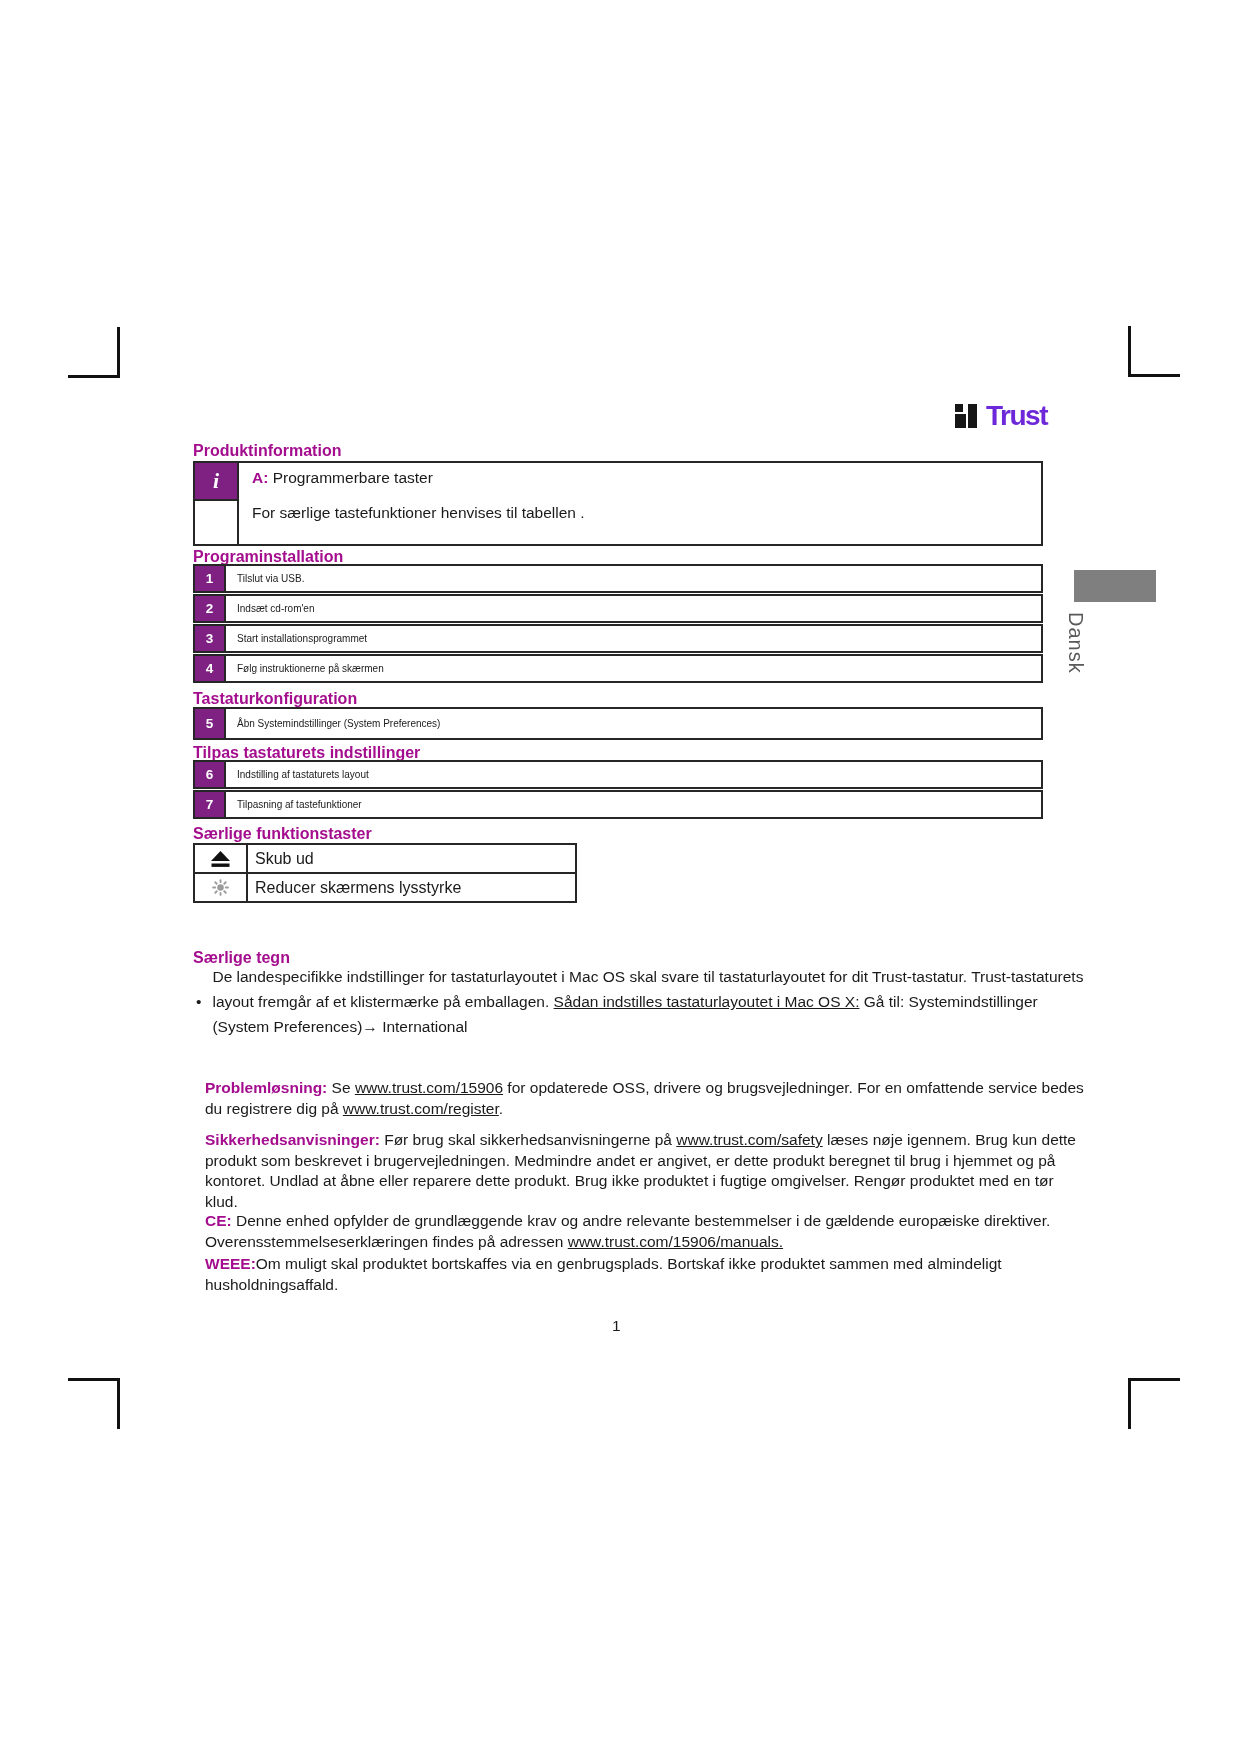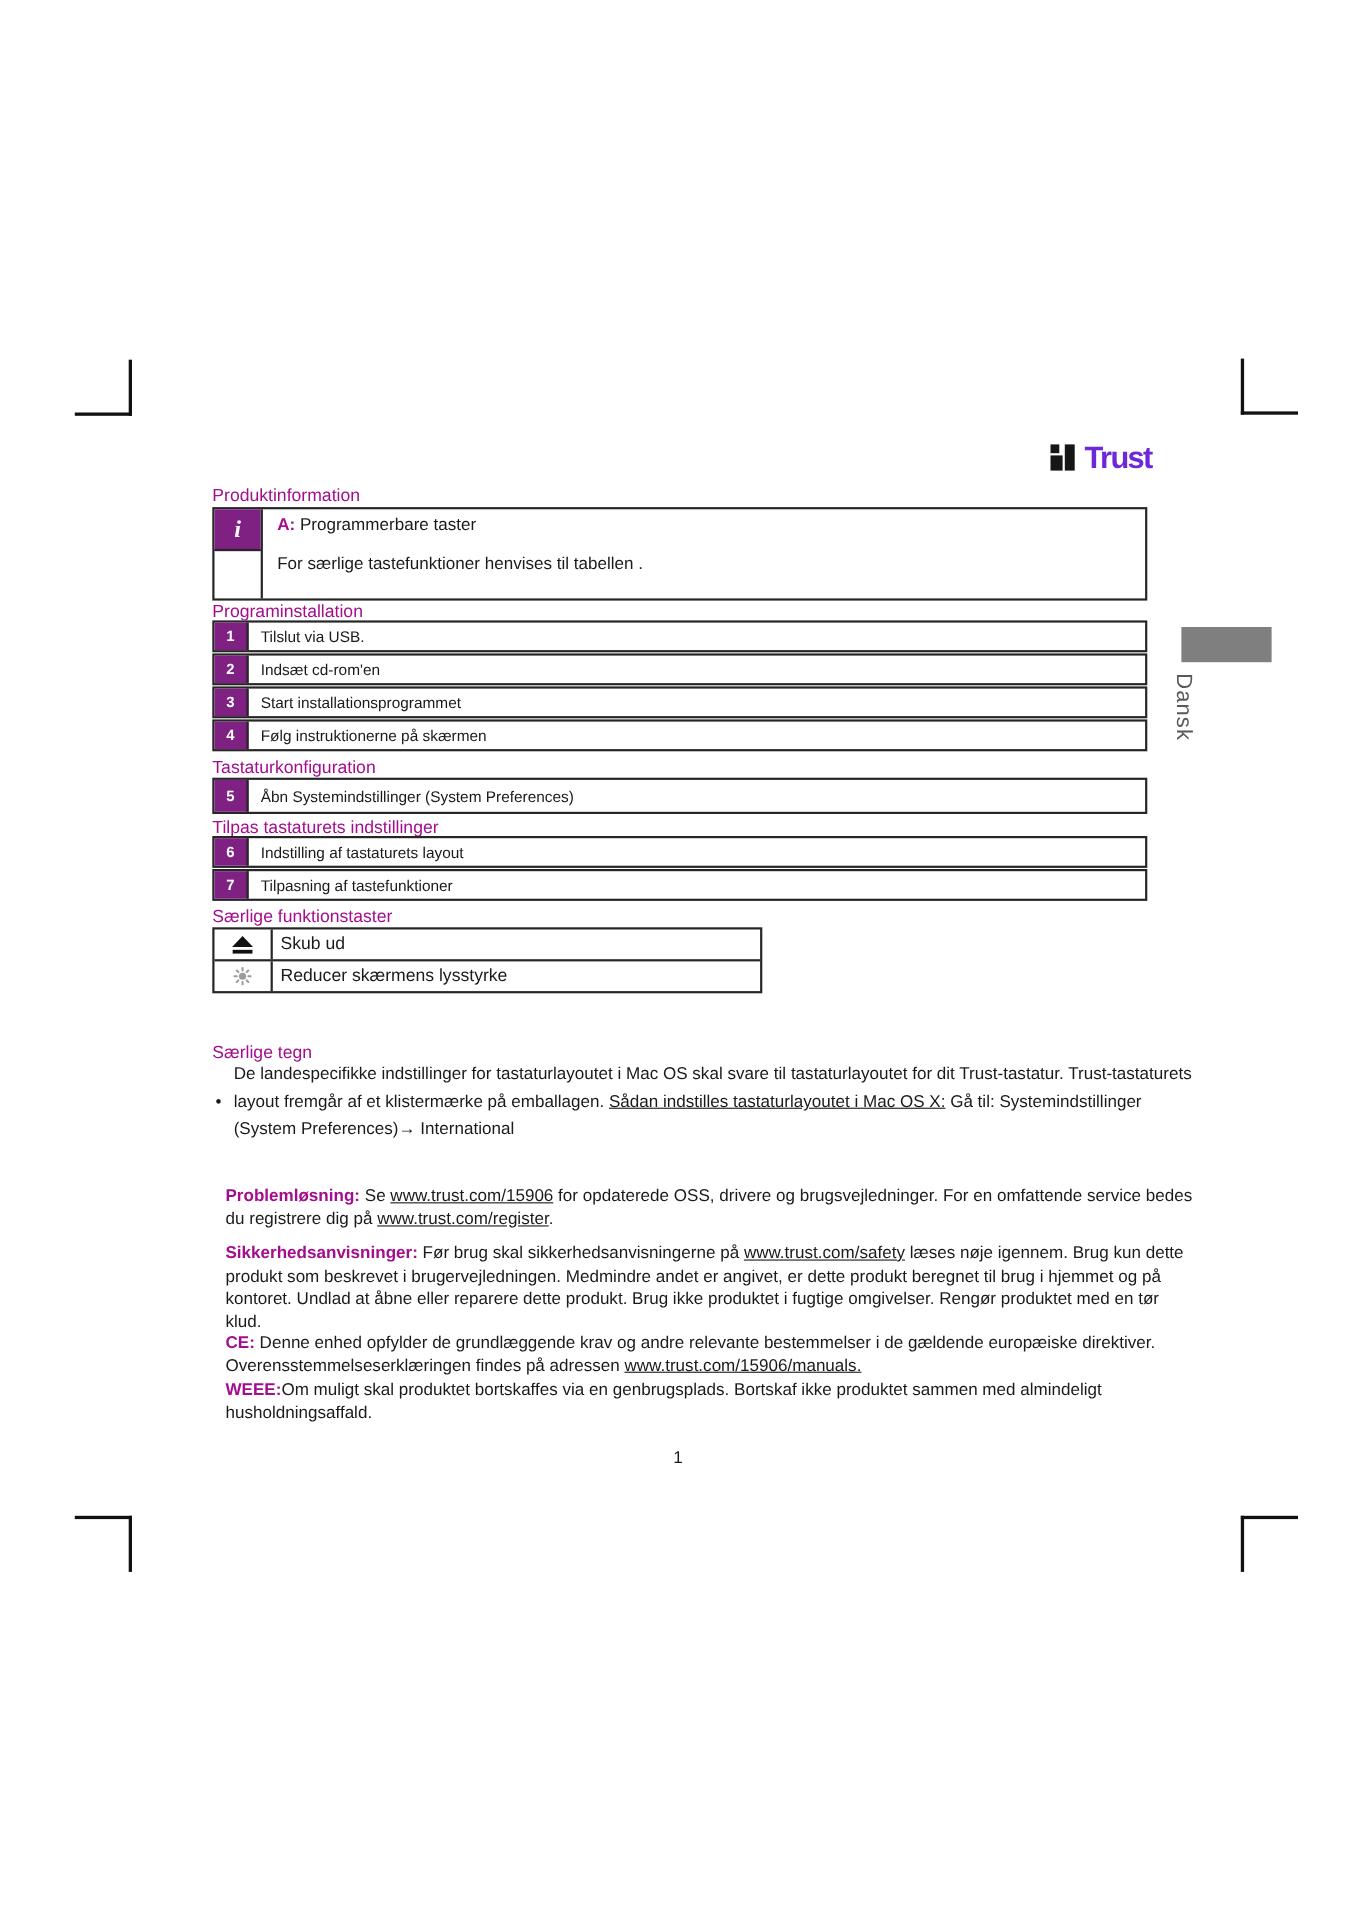"Produktinformation" .h { font-weight: normal -> bold }
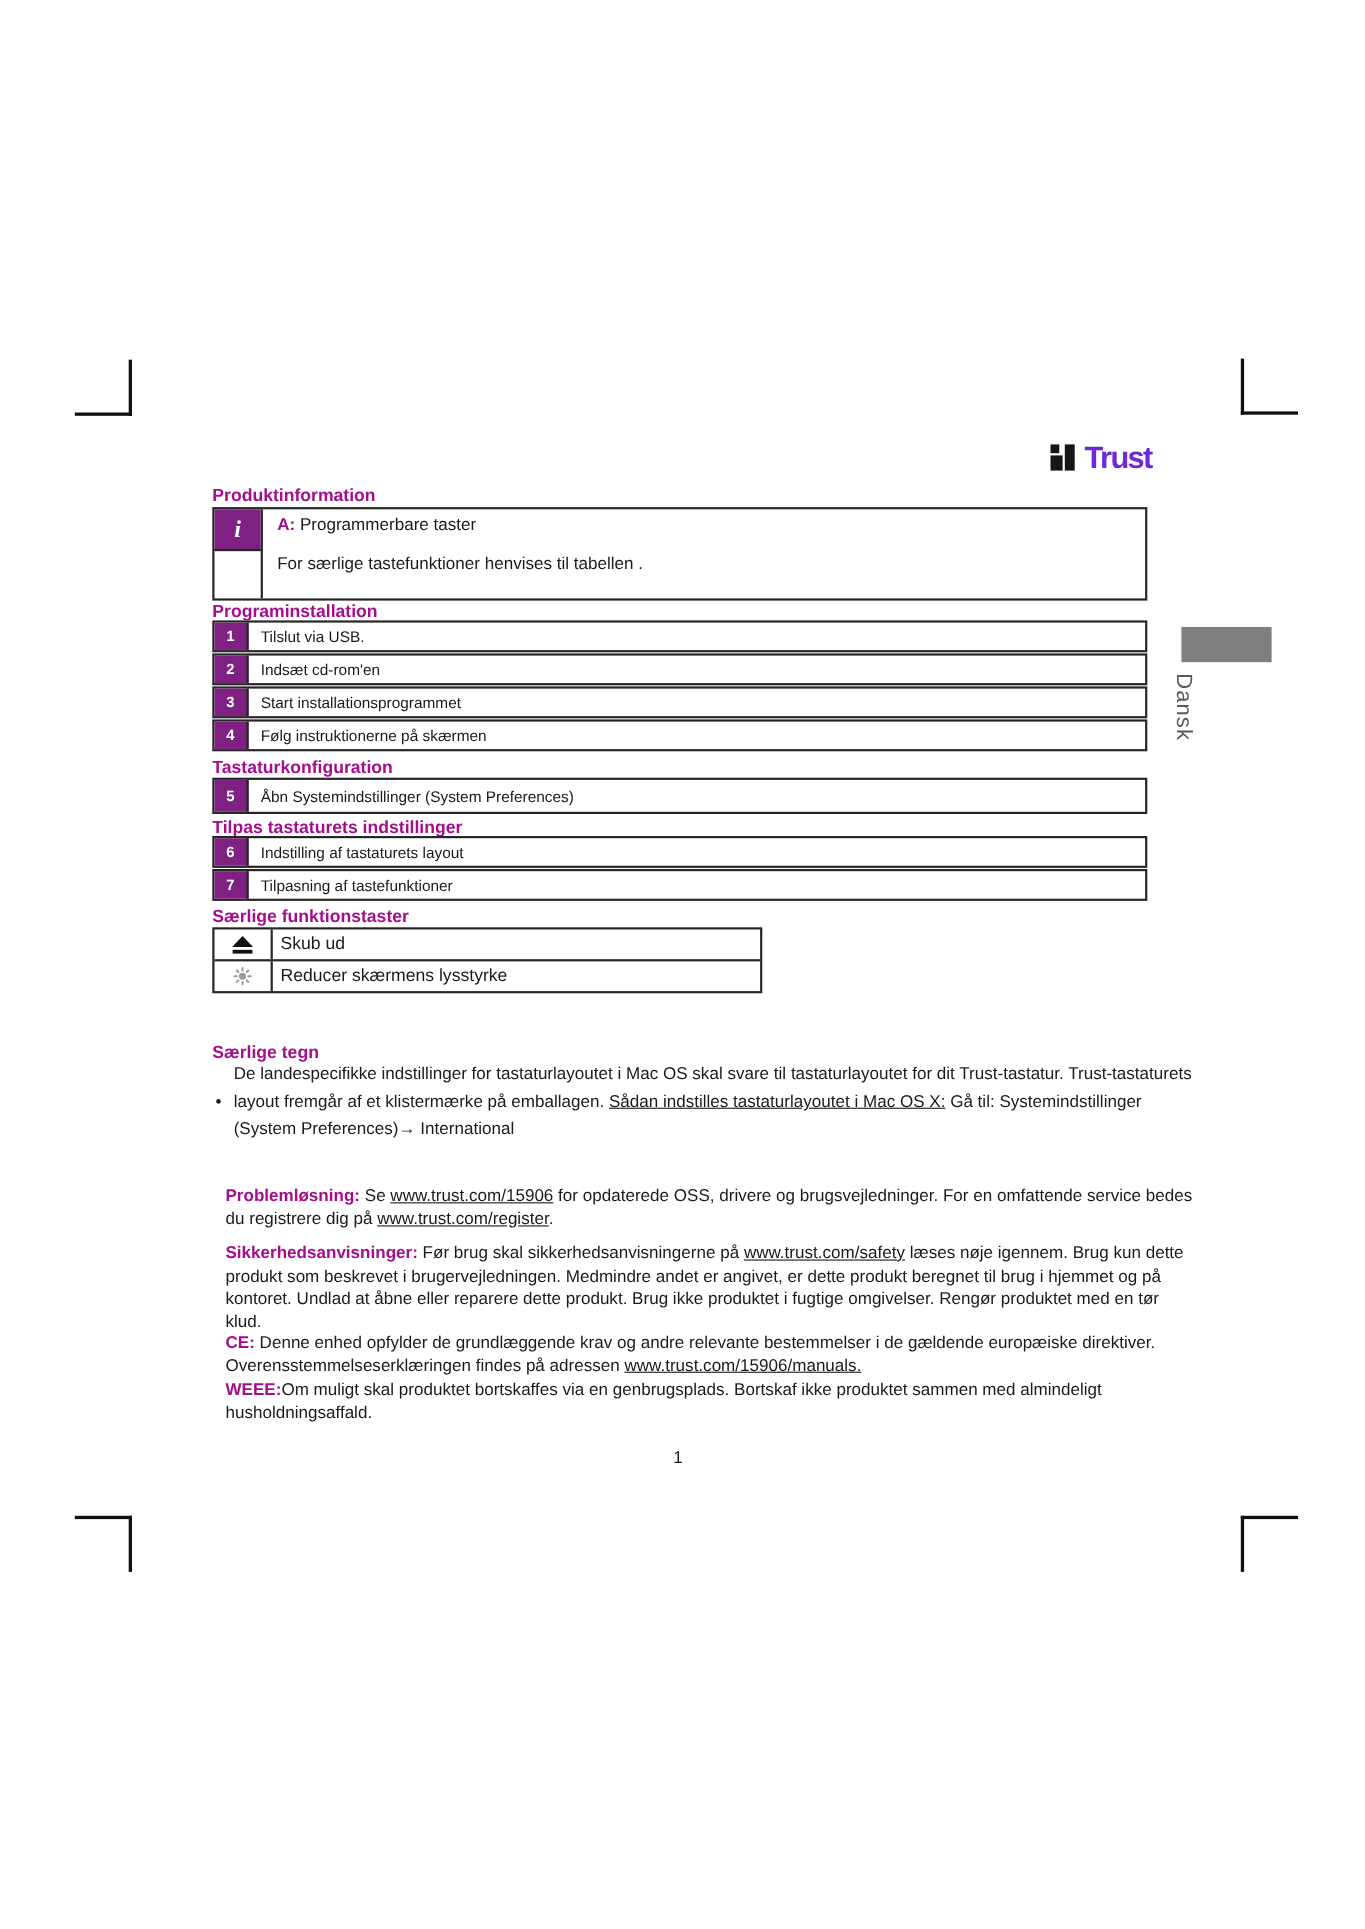"Tilslut via USB." .steptext { font-size: 14px -> 10px }
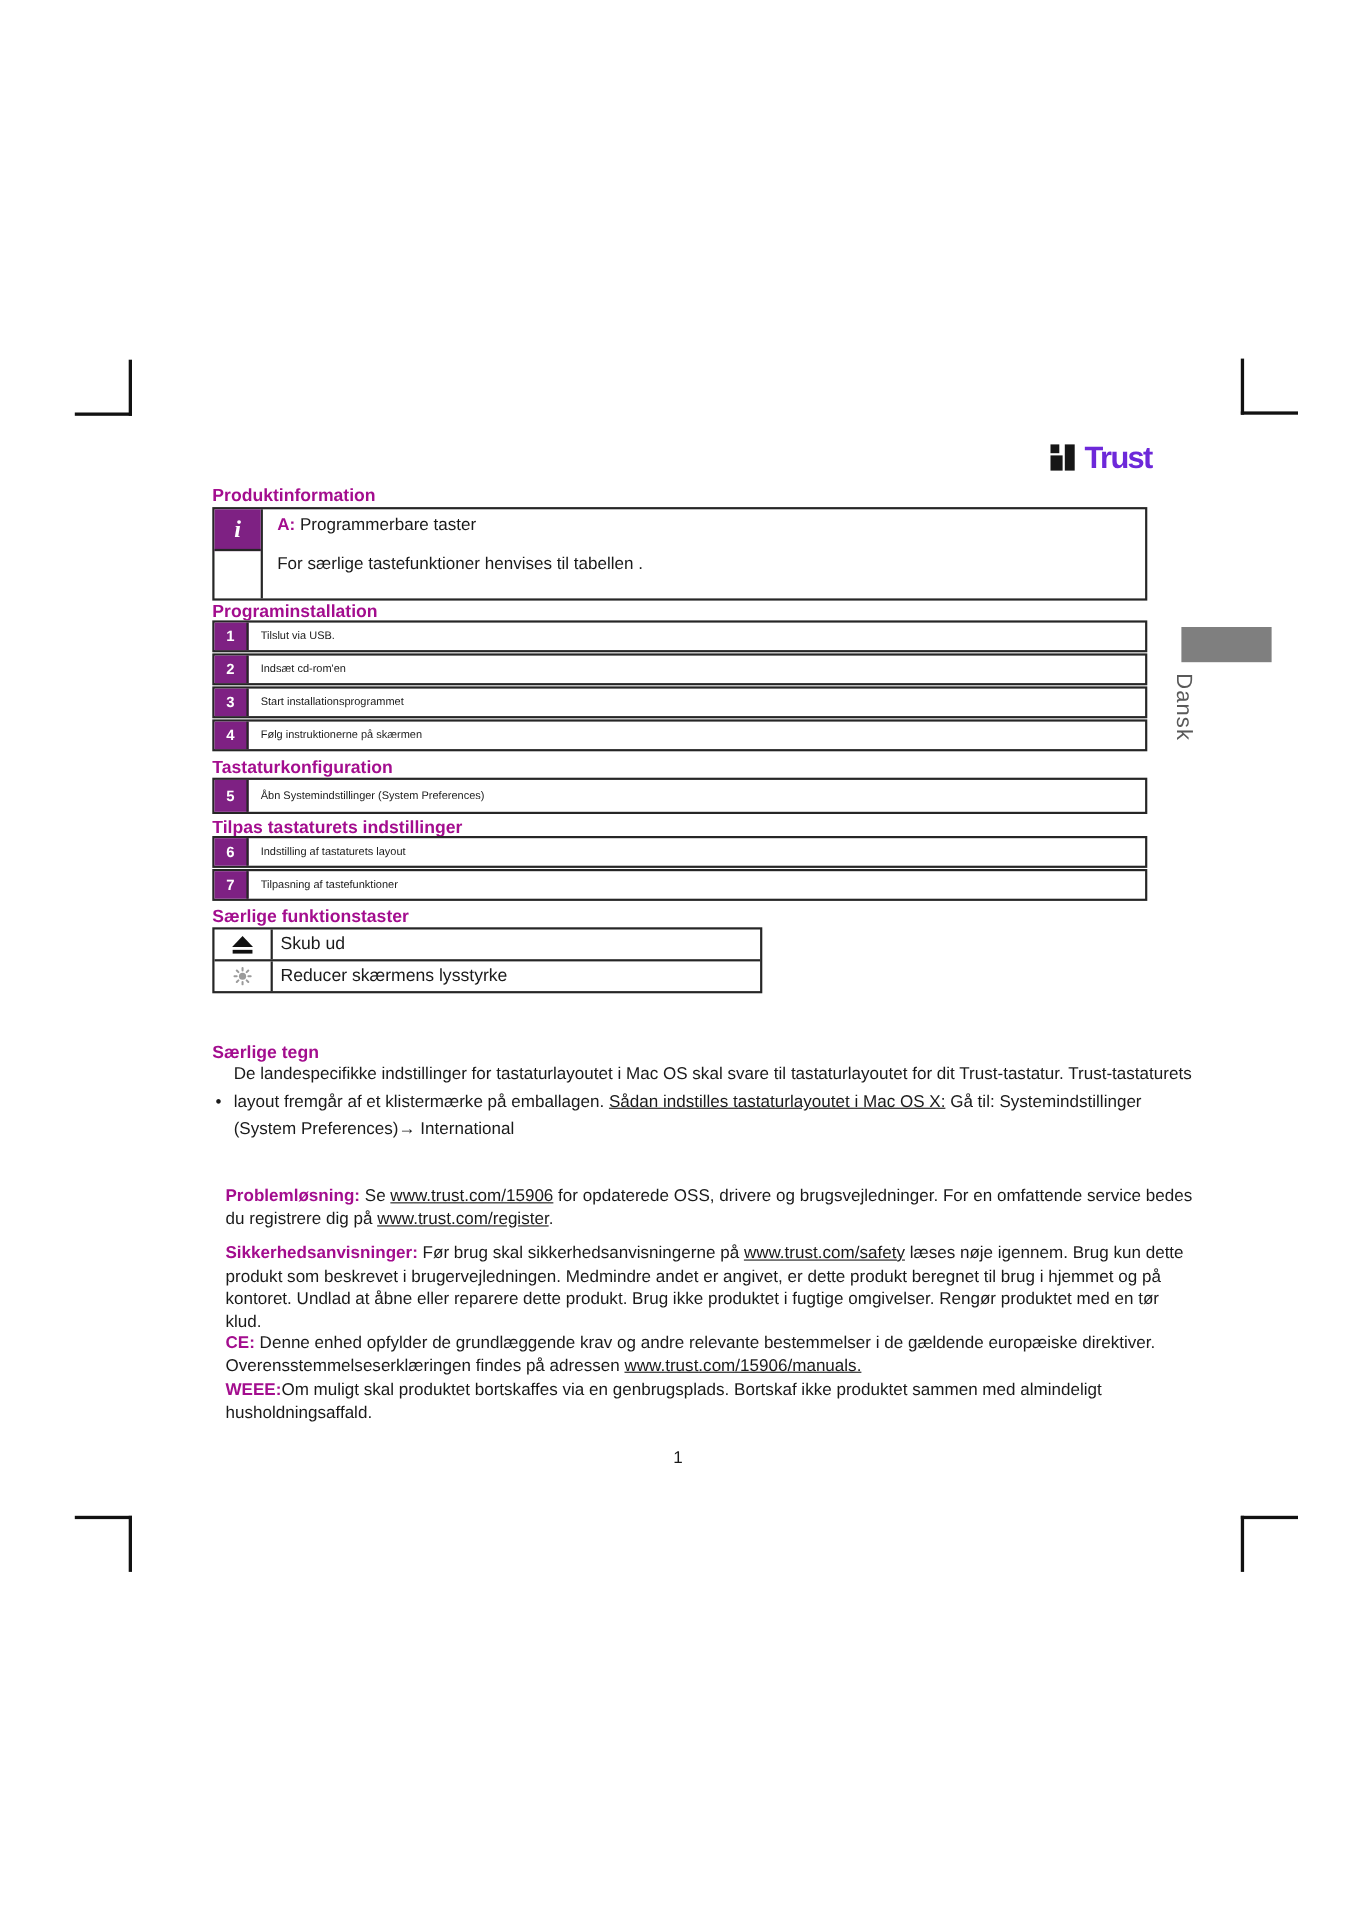"Skub ud" .fn-table { width: 500px -> 384px }
